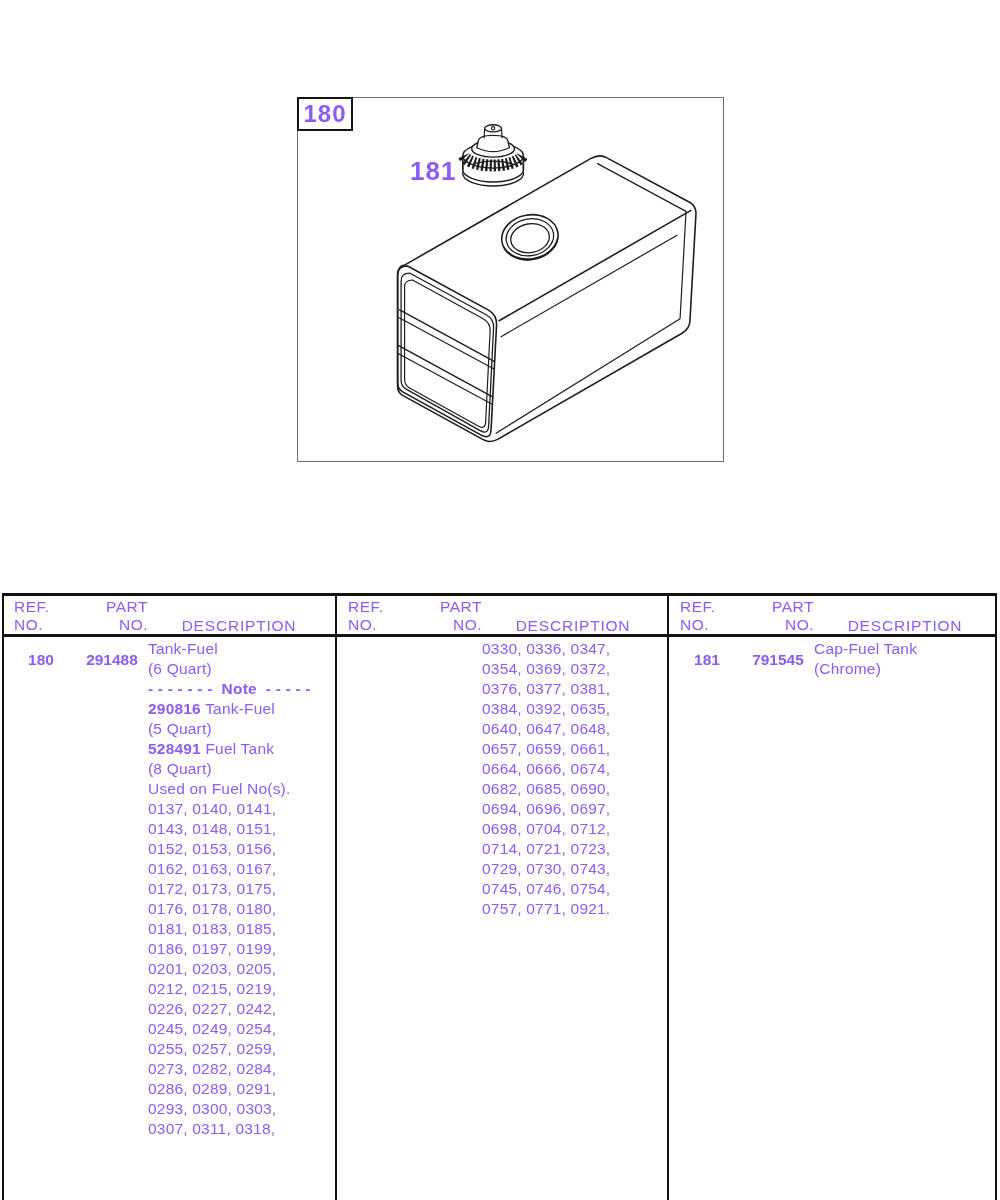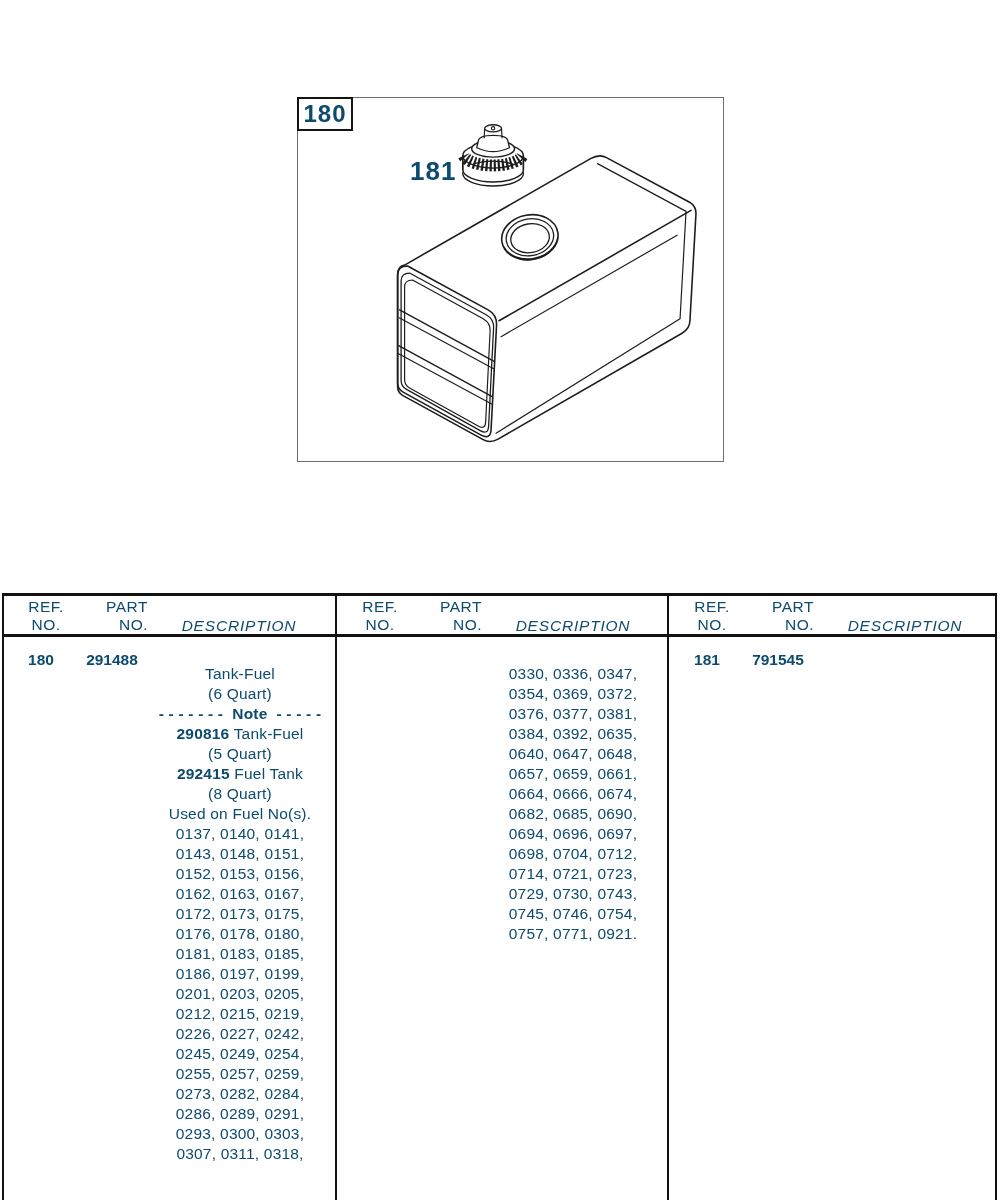"180" .page { color: #0c4a6e -> #8b5cf6 }
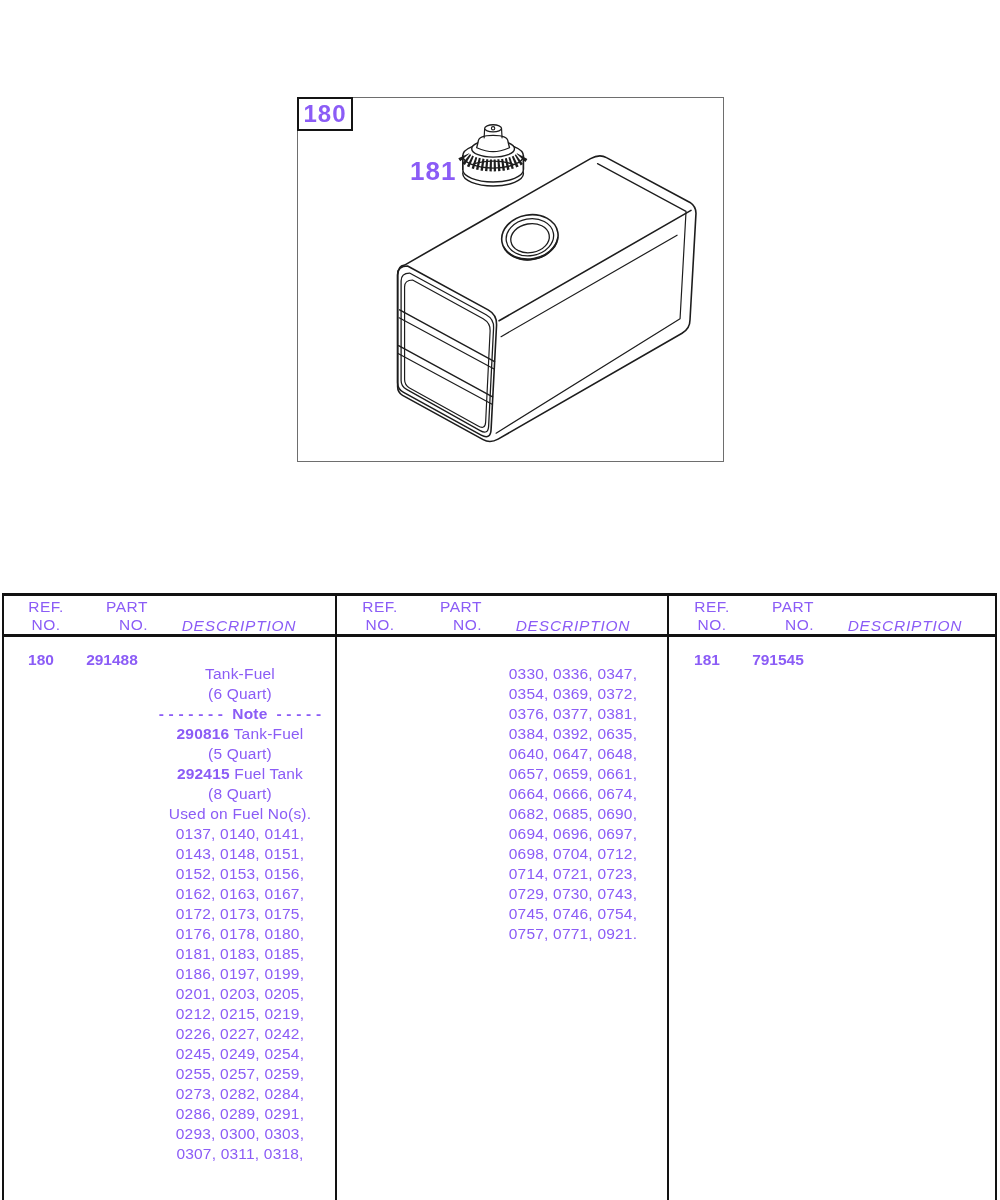"REF." .h-ref { text-align: center -> none }
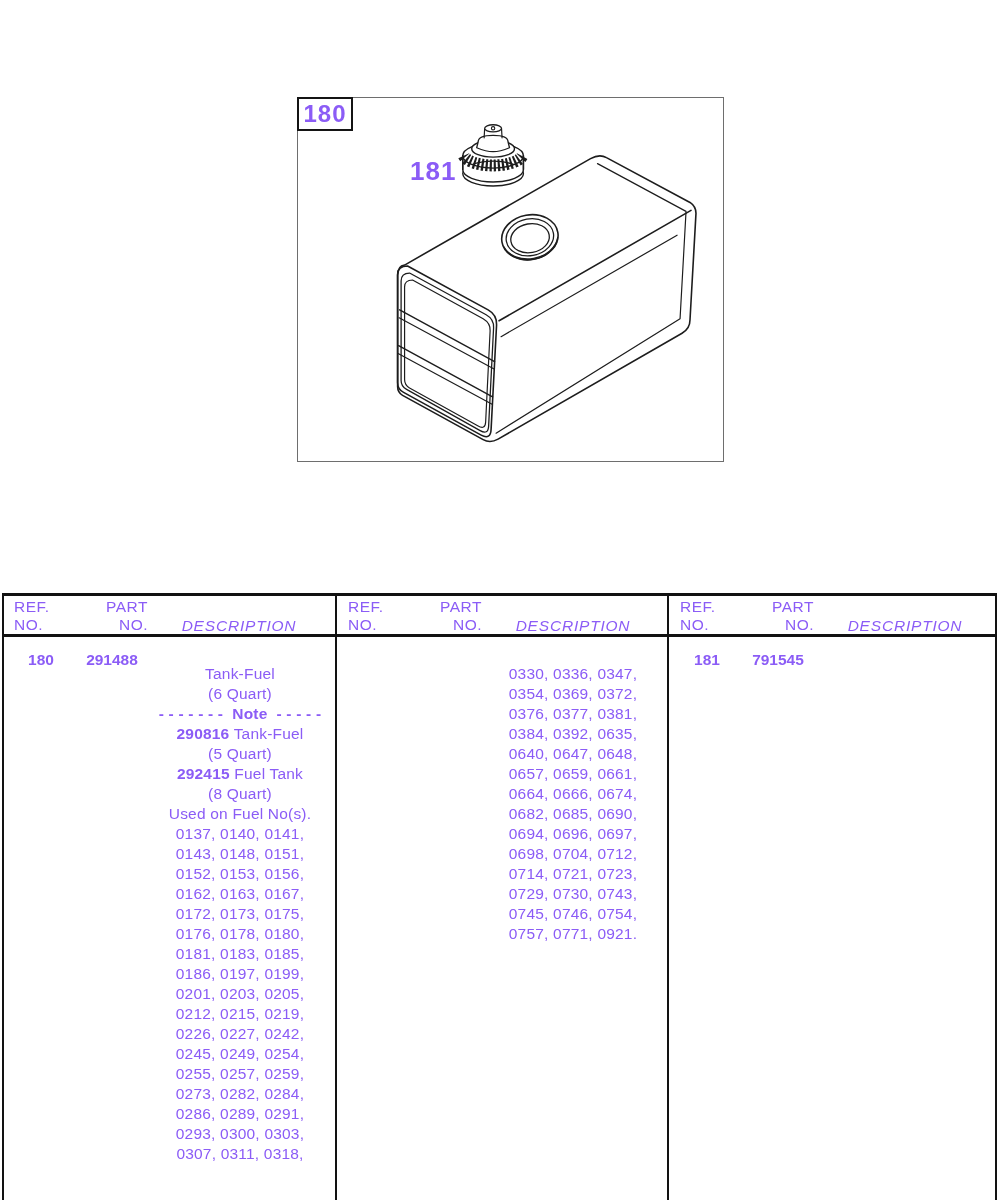"DESCRIPTION" .h-desc { font-style: italic -> none }
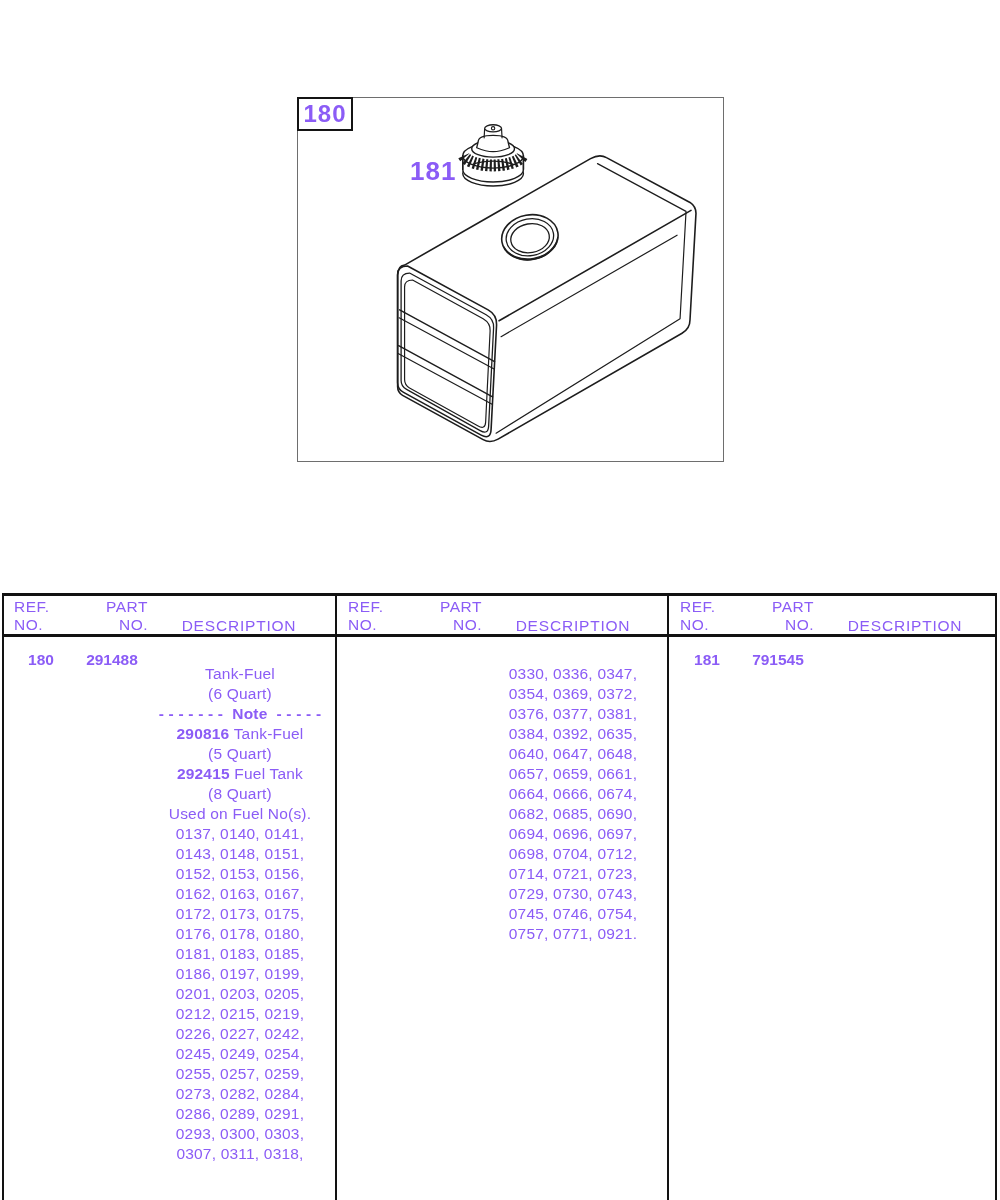"Tank-Fuel" .cell-desc { text-align: center -> none; top: 27px -> 2px }
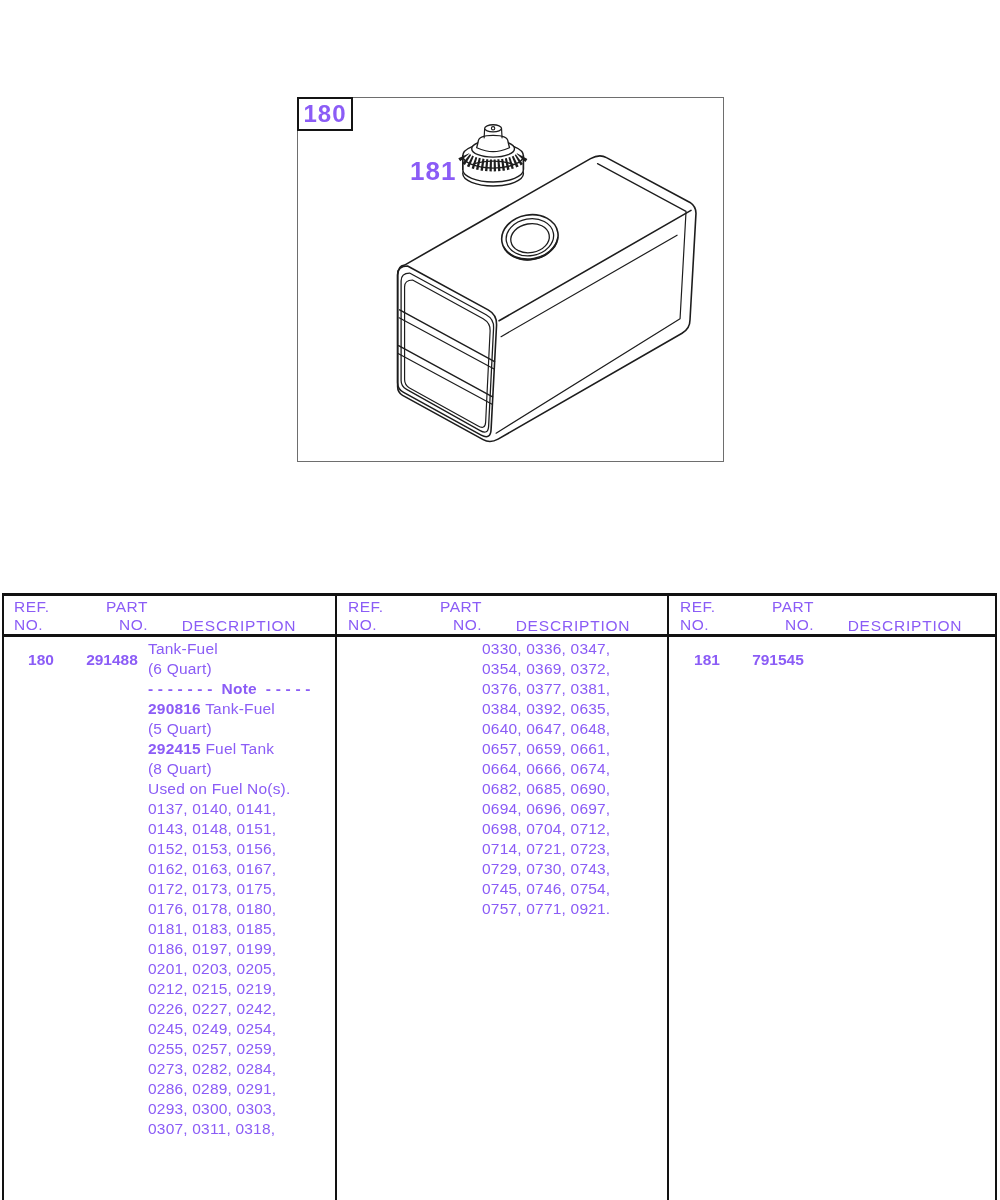"Cap-Fuel Tank" div.cell-desc { html: none -> <div> <div>Cap-Fuel Tank</div> <div>(Chrome)</div> </div> }
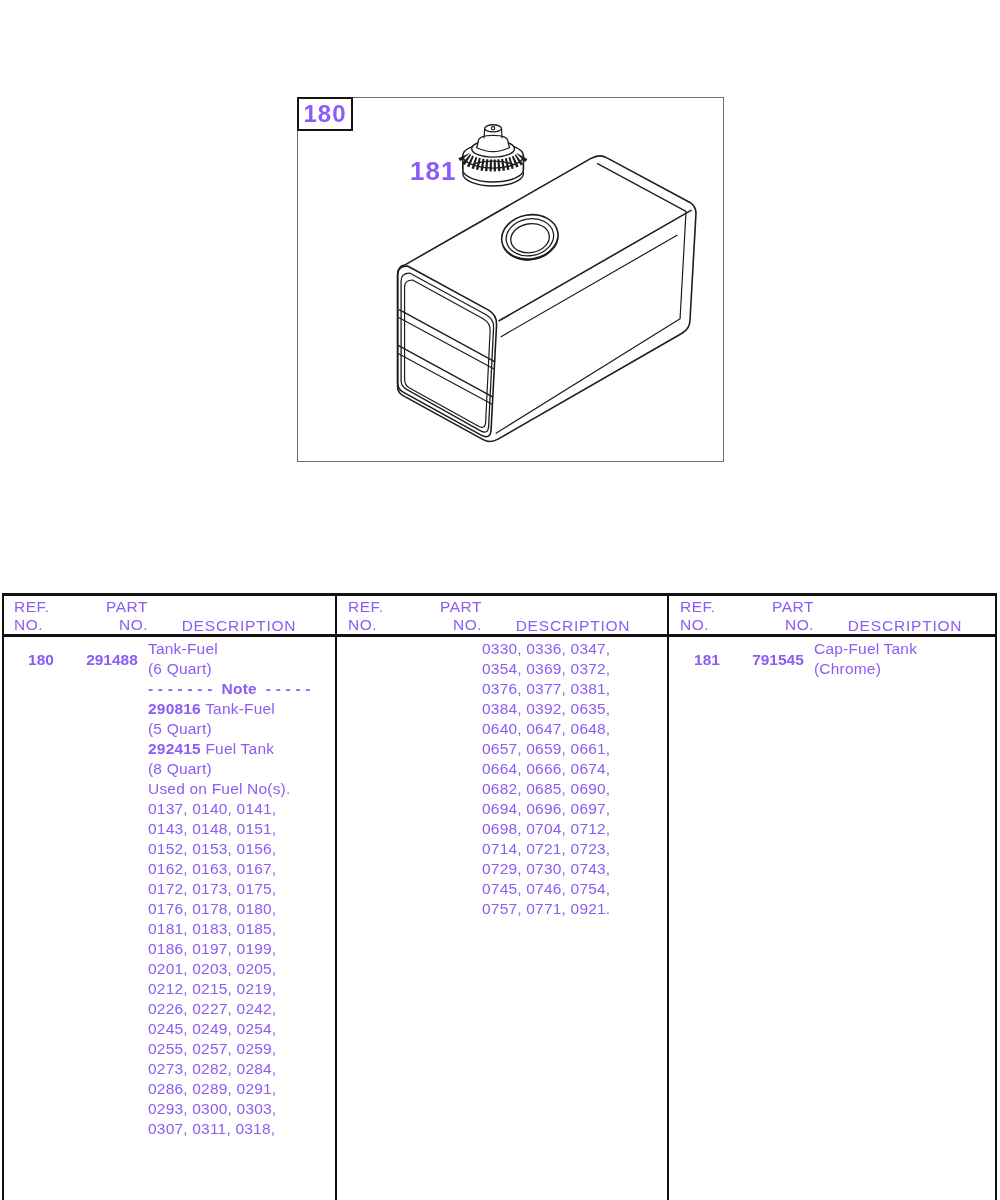"292415" b { text: 292415 -> 528491 }
